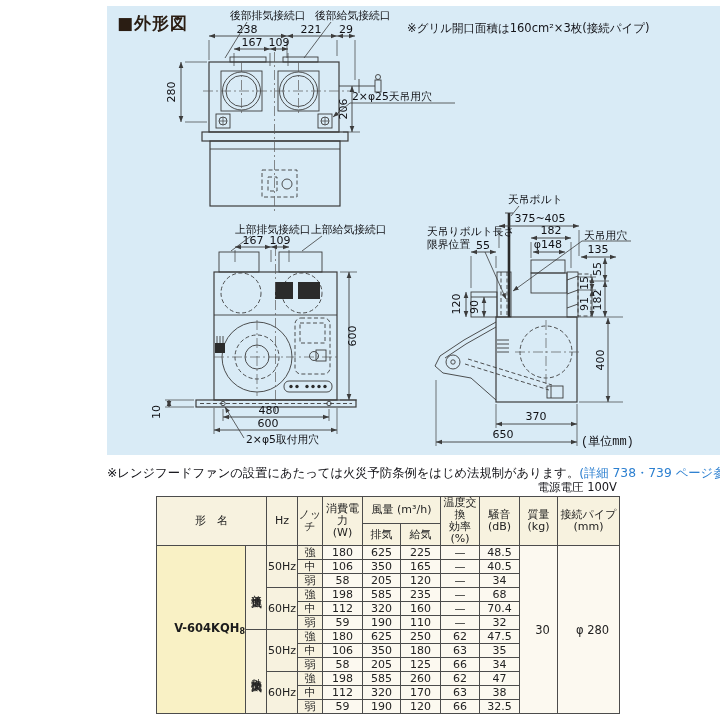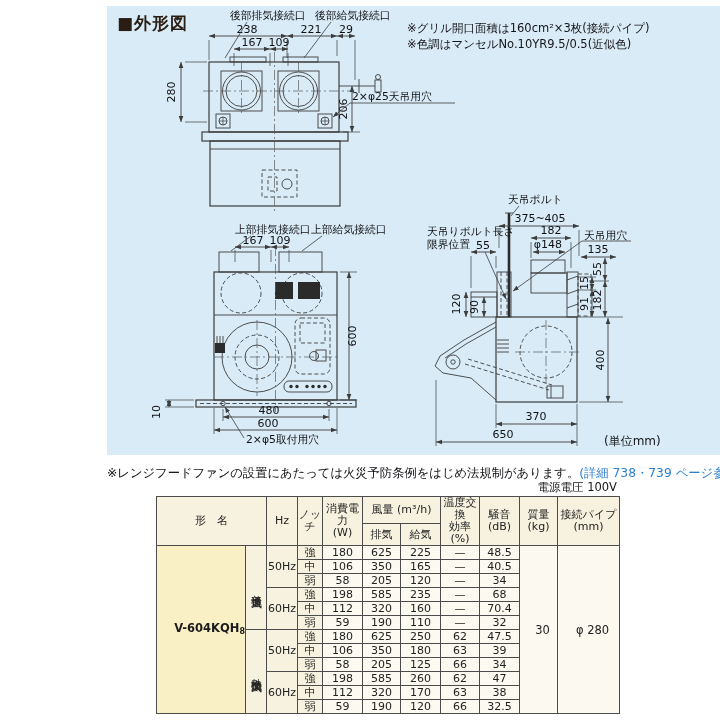"※色調はマンセルNo.10YR9.5/0.5(近似色)" div { html: <div>※色調はマンセルNo.10YR9.5/0.5(近似色)</div> -> none }
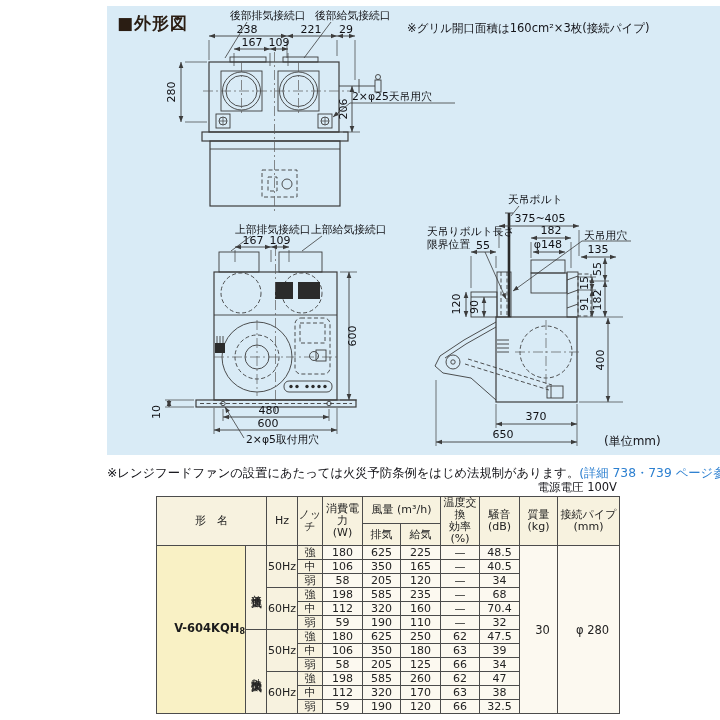"(単位mm)" .unitnote { font-family: none -> Liberation Mono, monospace; left: 585px -> 562px }
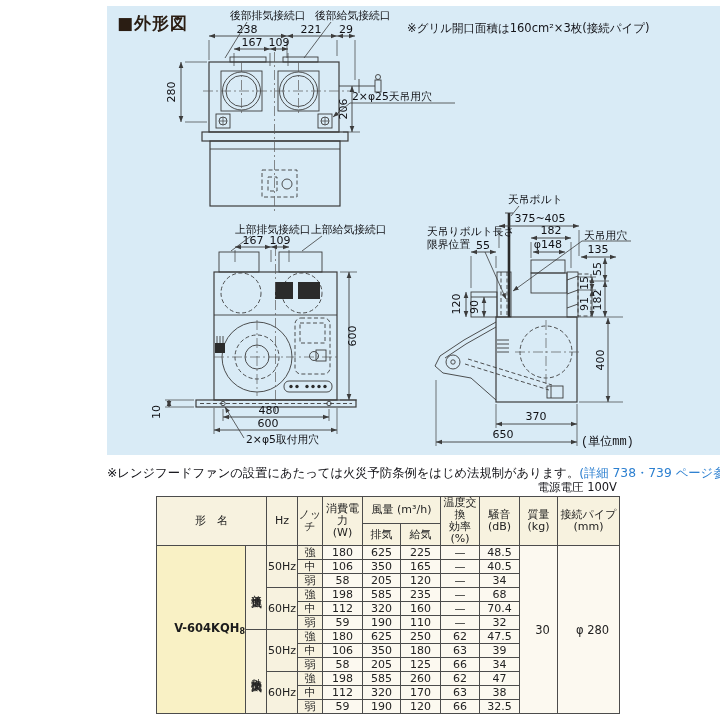"39" td { text: 39 -> 35 }
